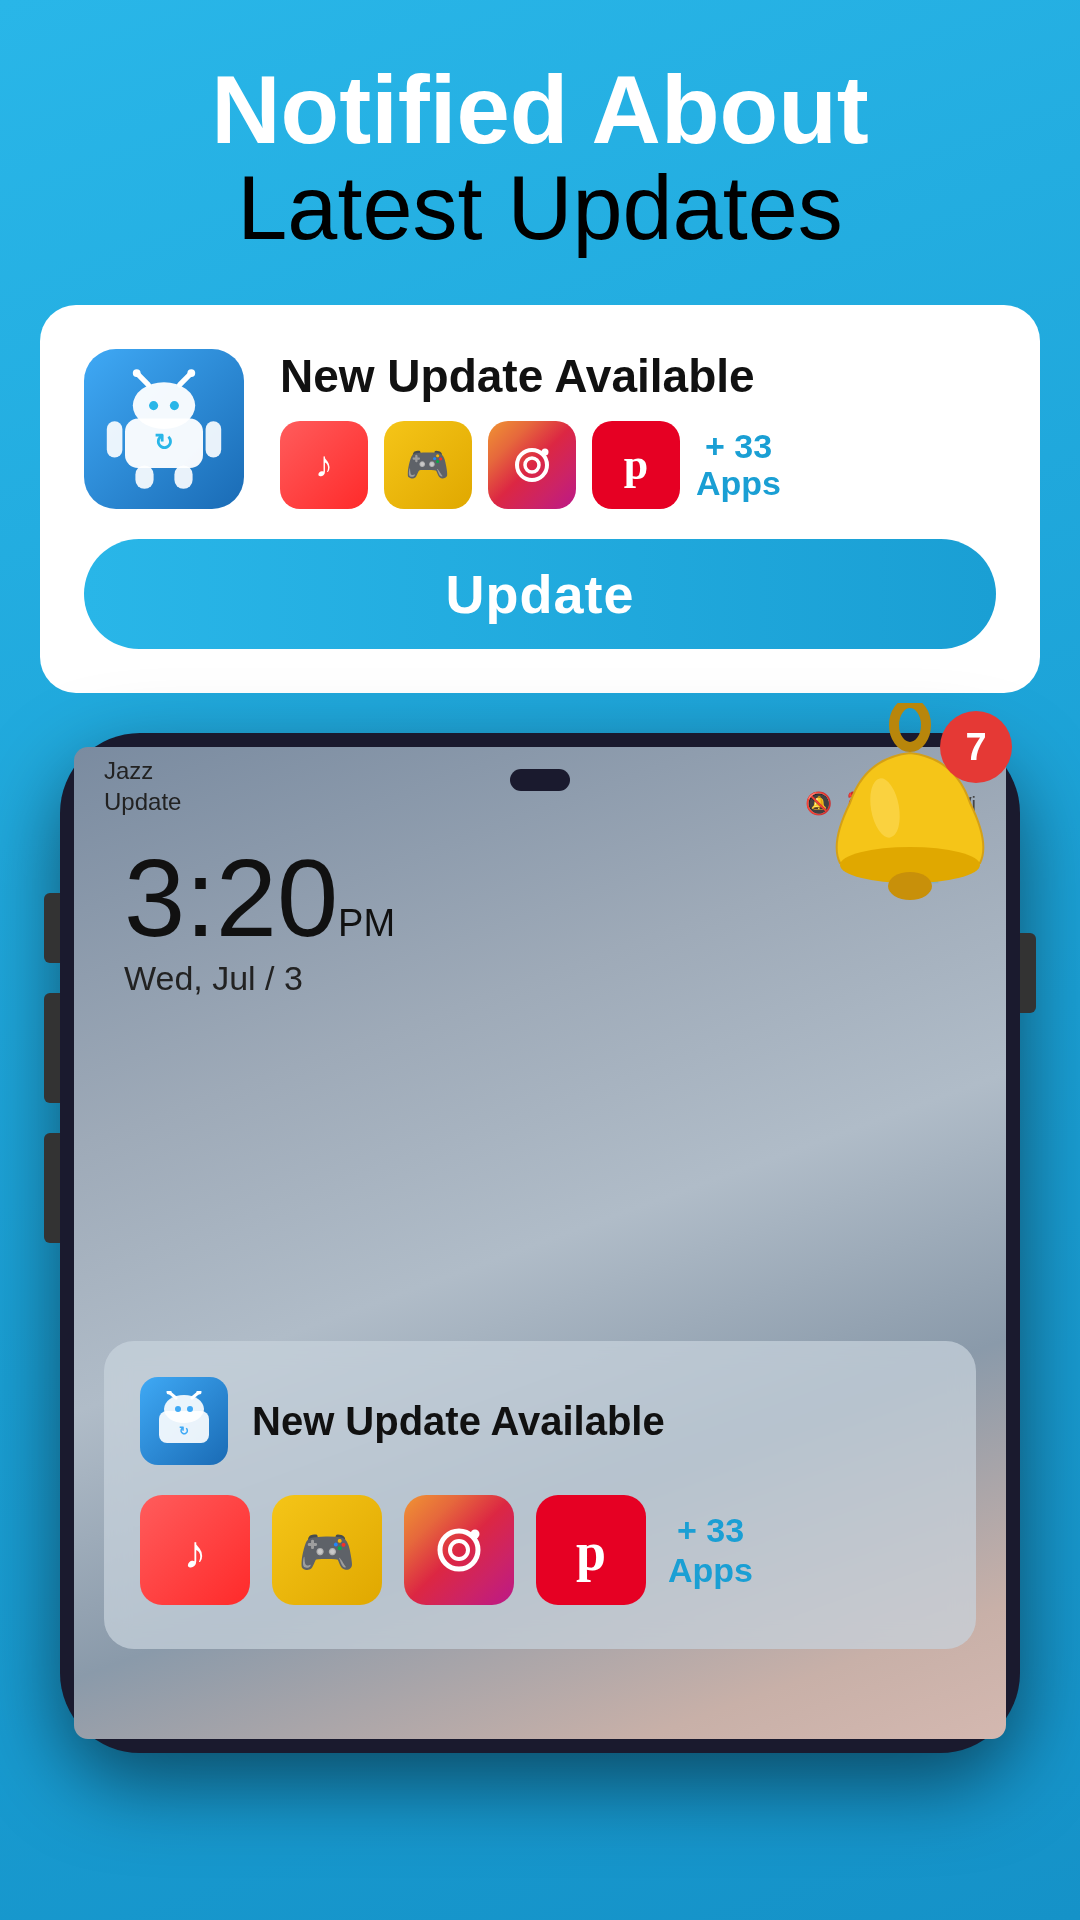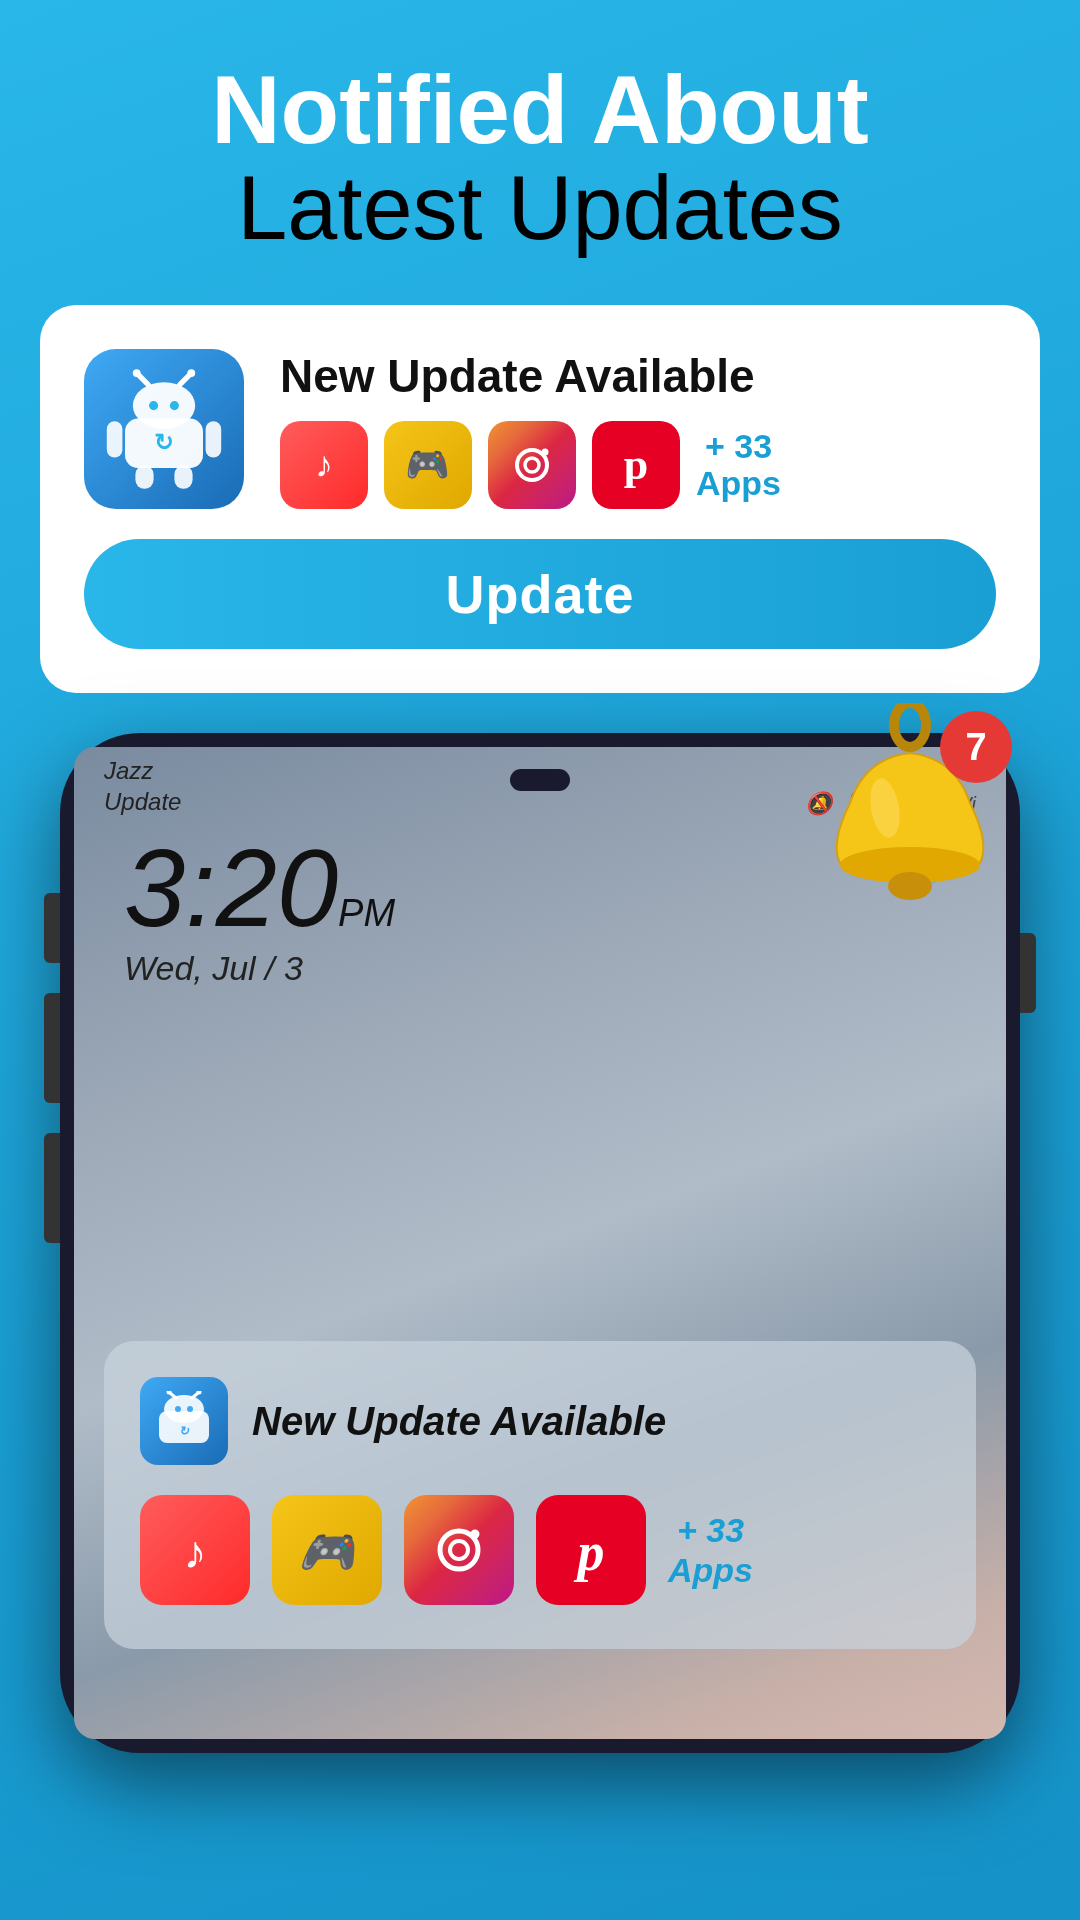"Jazz" .phone-screen { border-radius: 21px -> 14px; font-style: italic -> none }
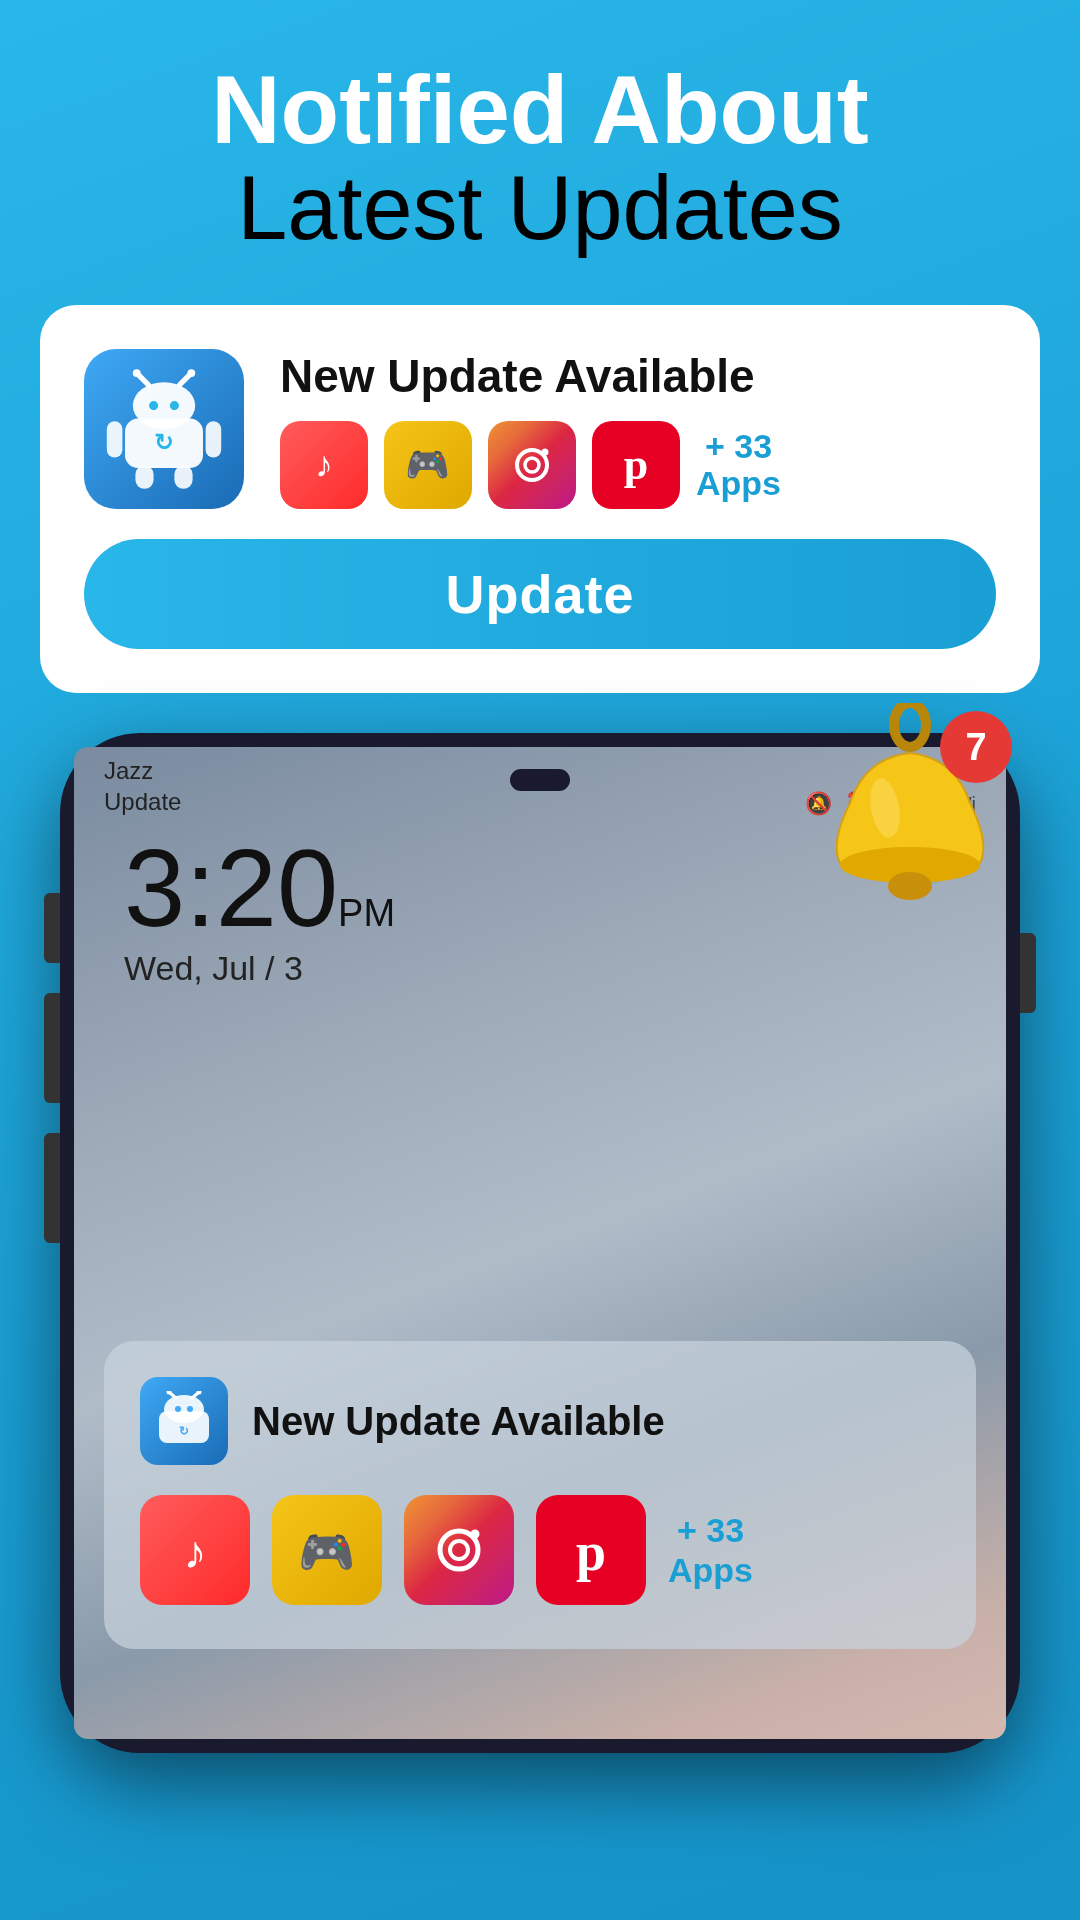"3:20PM" .time-display { top: 86px -> 96px }
